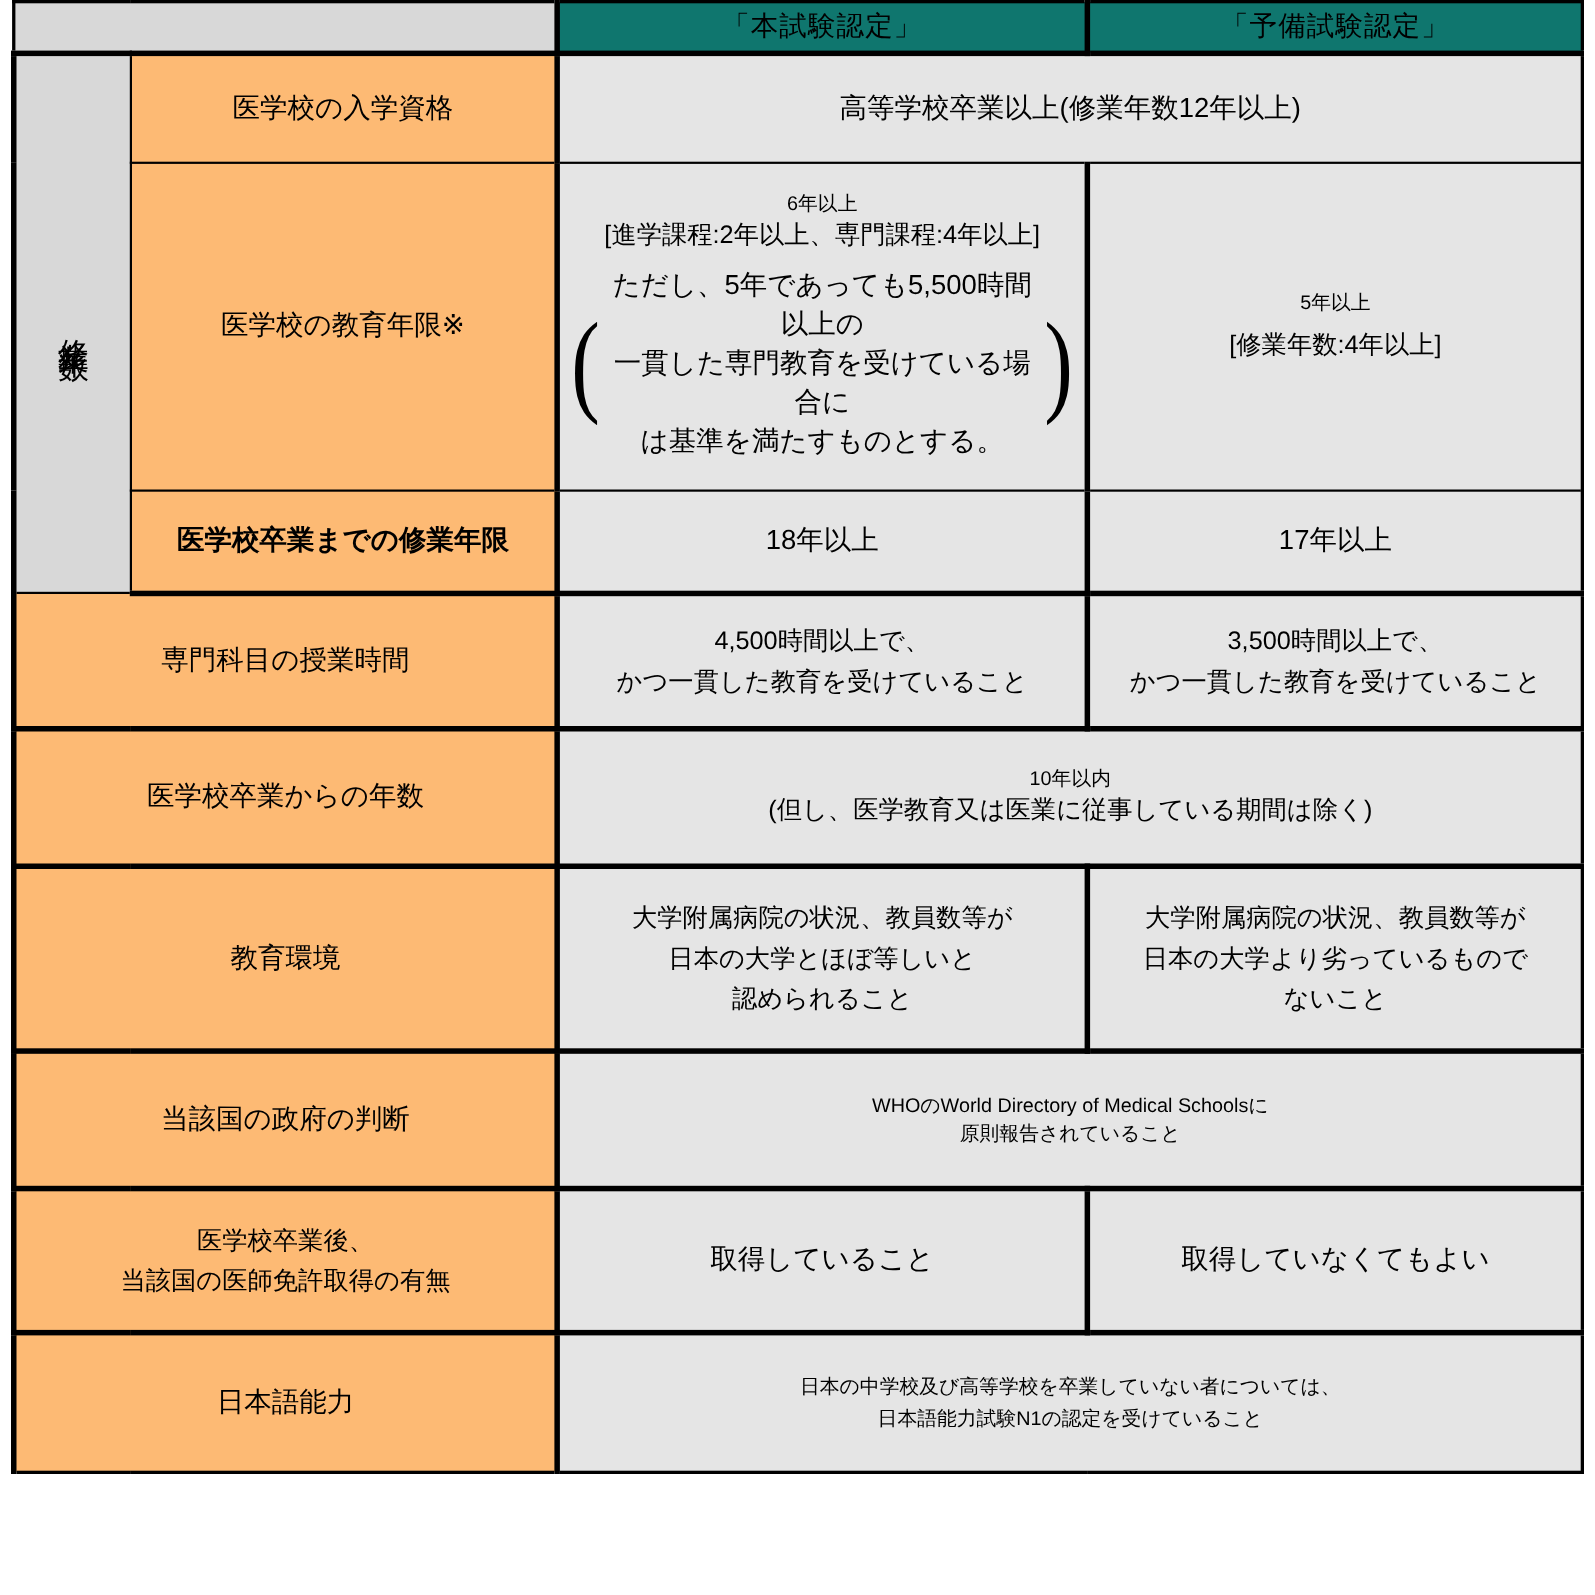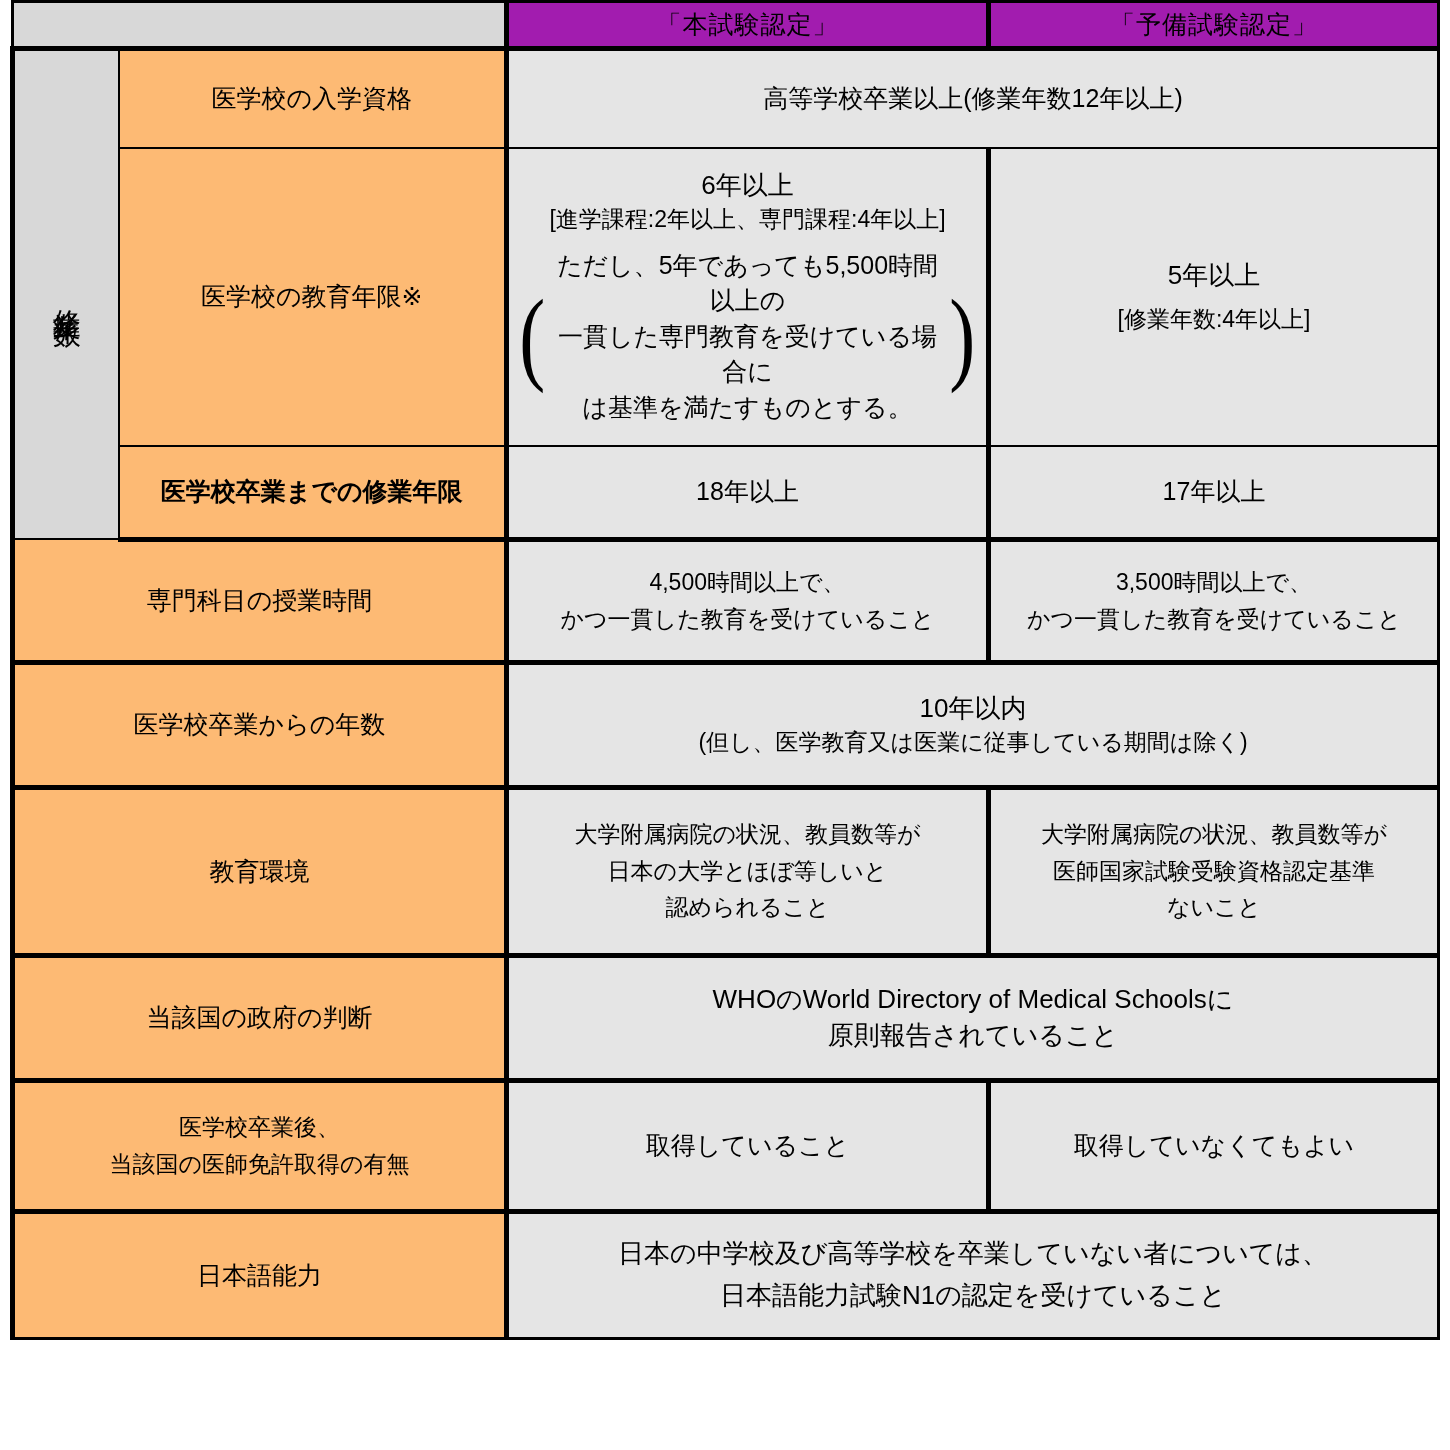"「本試験認定」" .colhdr { background: #a21caf -> #0f766e }
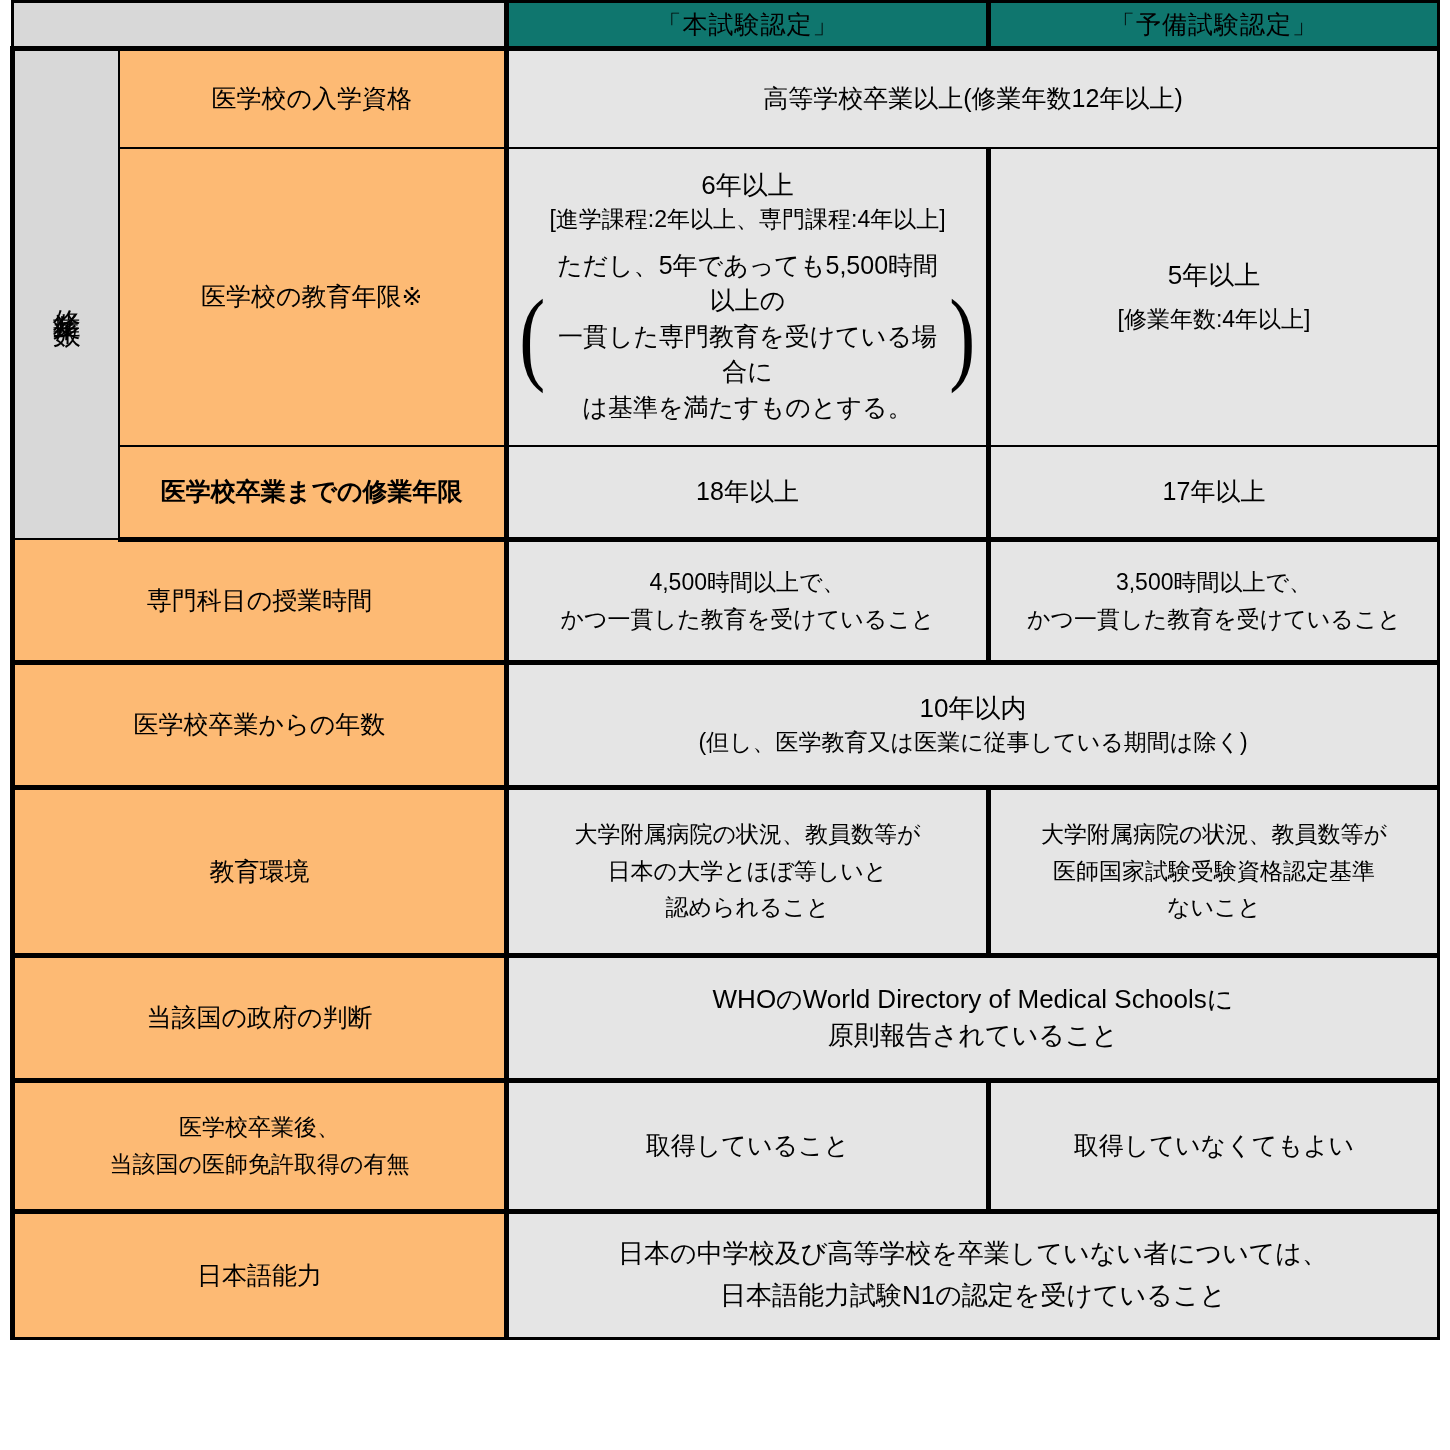"6年以上" .big { font-size: 26px -> 18px }
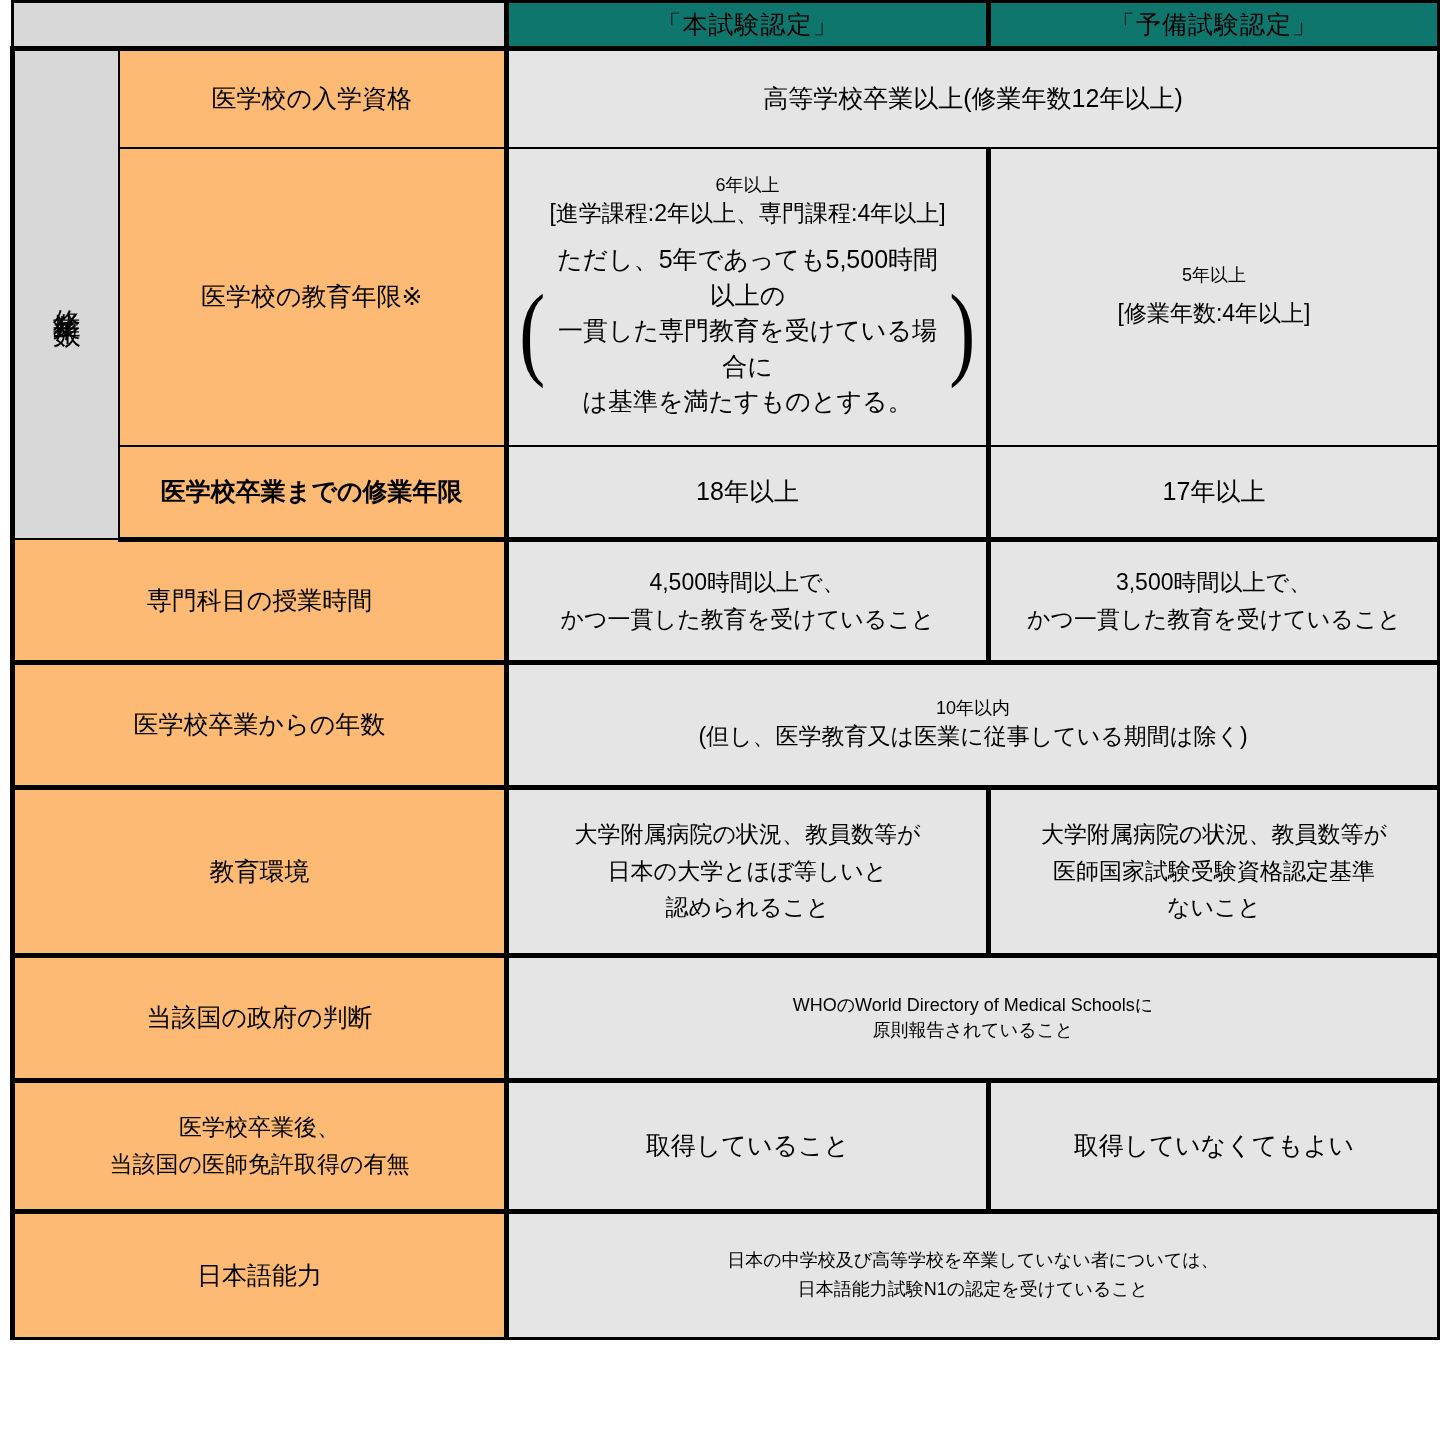"医師国家試験受験資格認定基準" div.sm { text: 医師国家試験受験資格認定基準 -> 日本の大学より劣っているもので }
